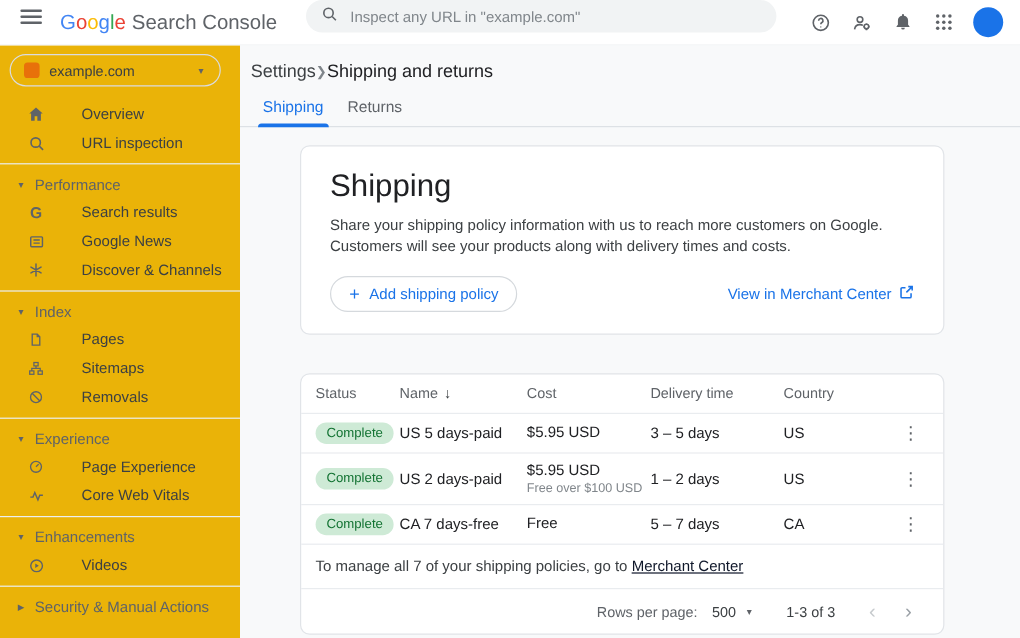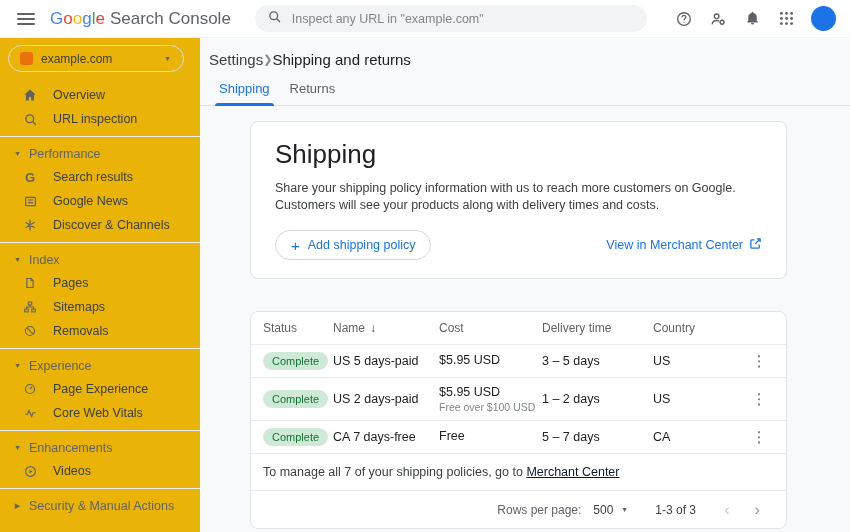"Google" .topbar { align-items: center -> none }
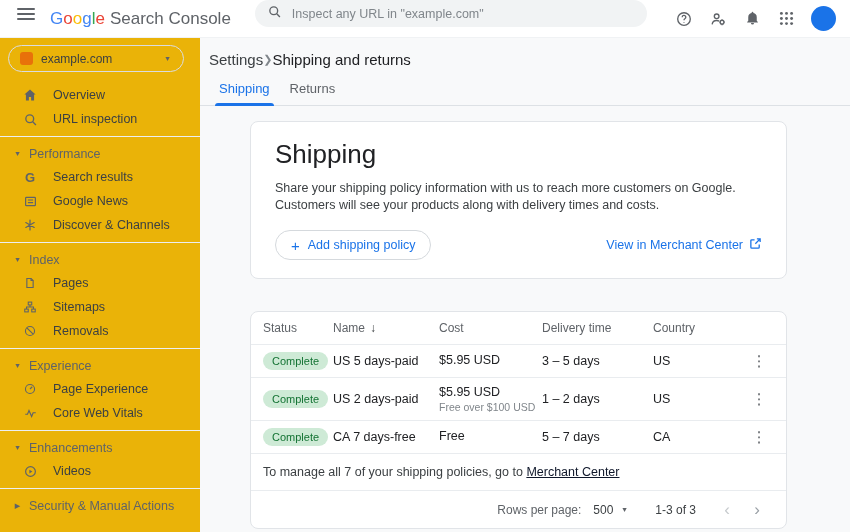"Overview" .nav-item { gap: 15px -> 30px }
